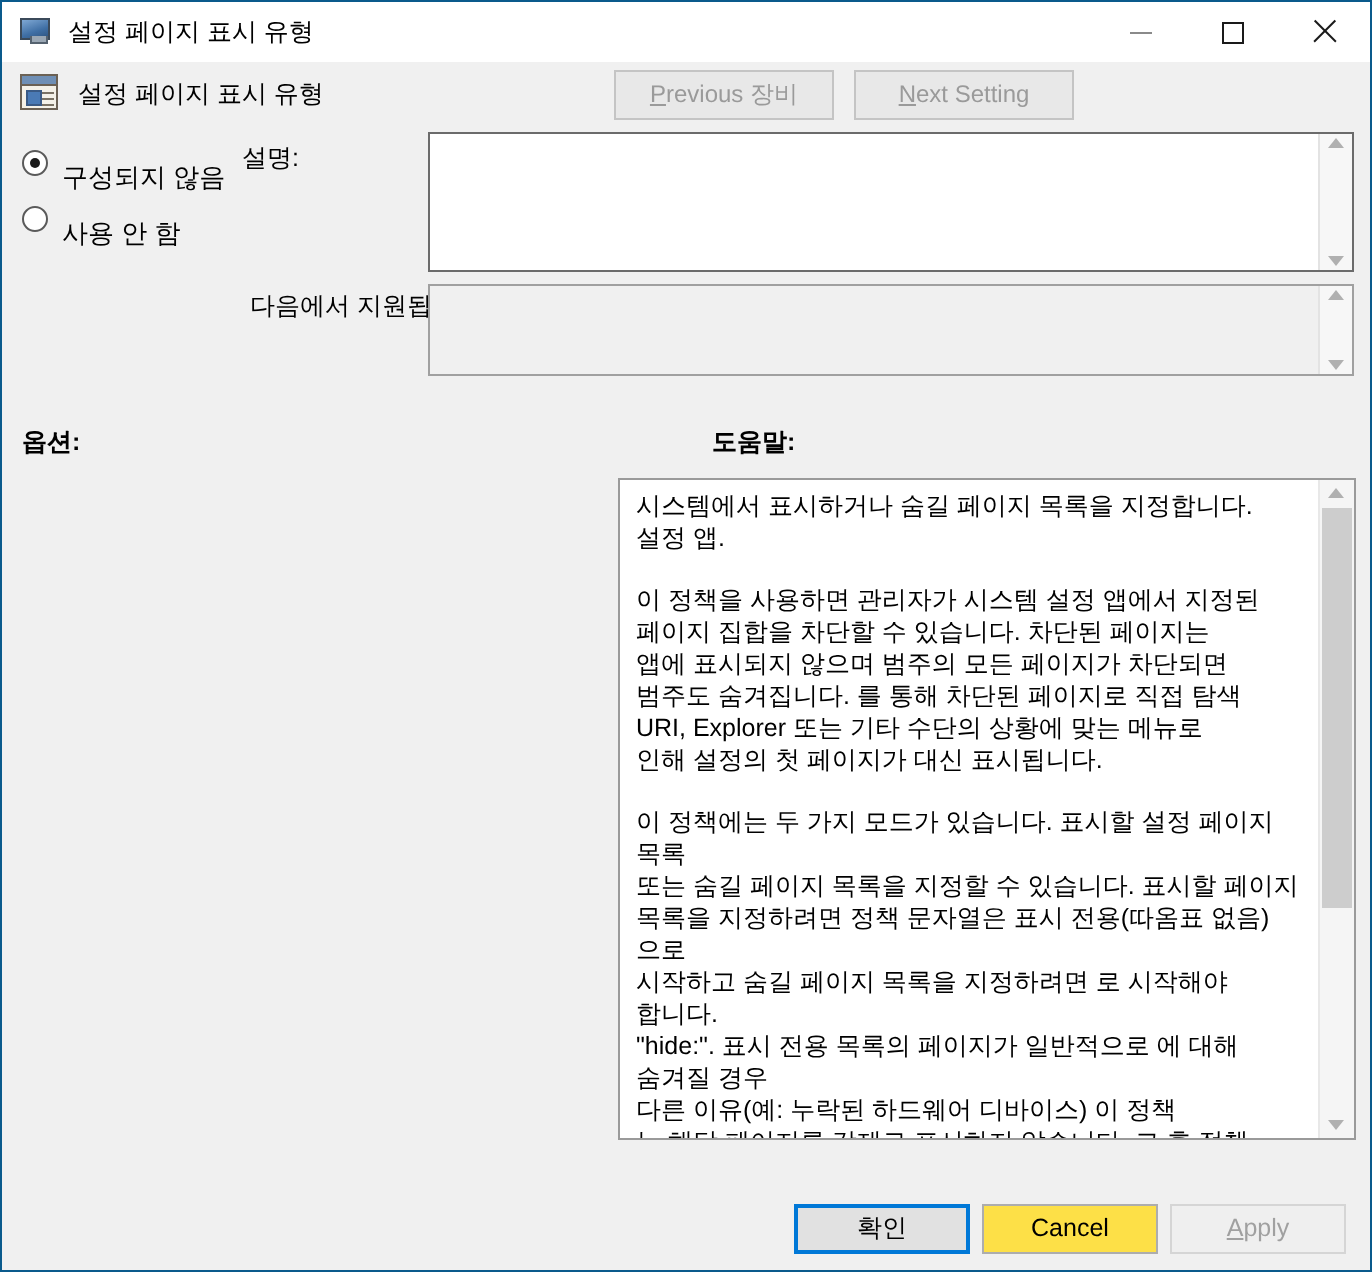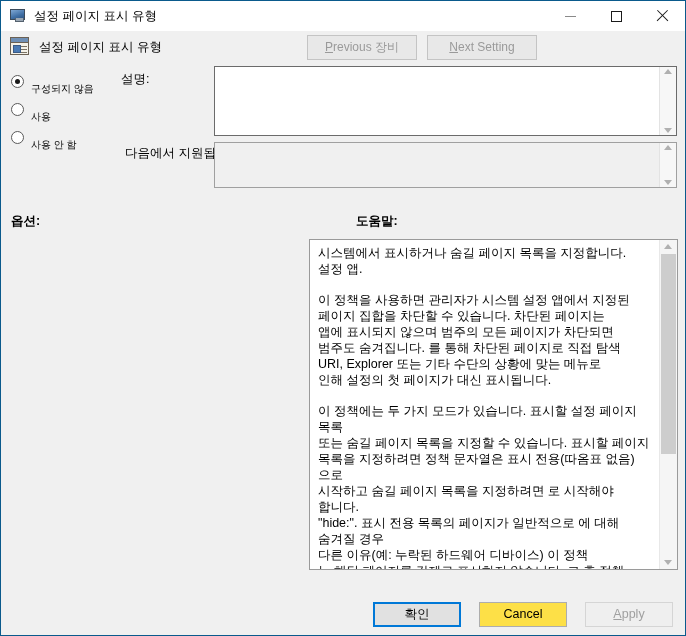"구성되지 않음" .radio-label { font-size: 10px -> 13px }
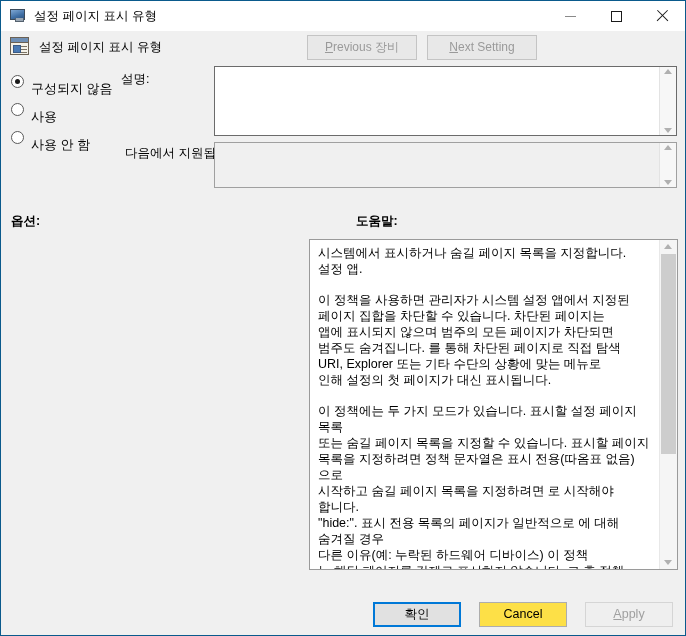"사용" div.radio-row { html: <div> <div></div> <div>사용</div> </div> -> none }
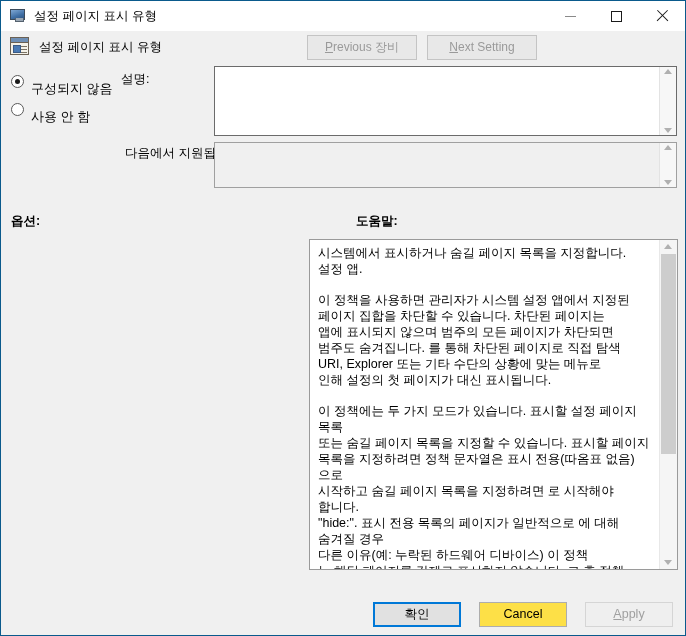"확인" .footer { gap: 18px -> 6px }
